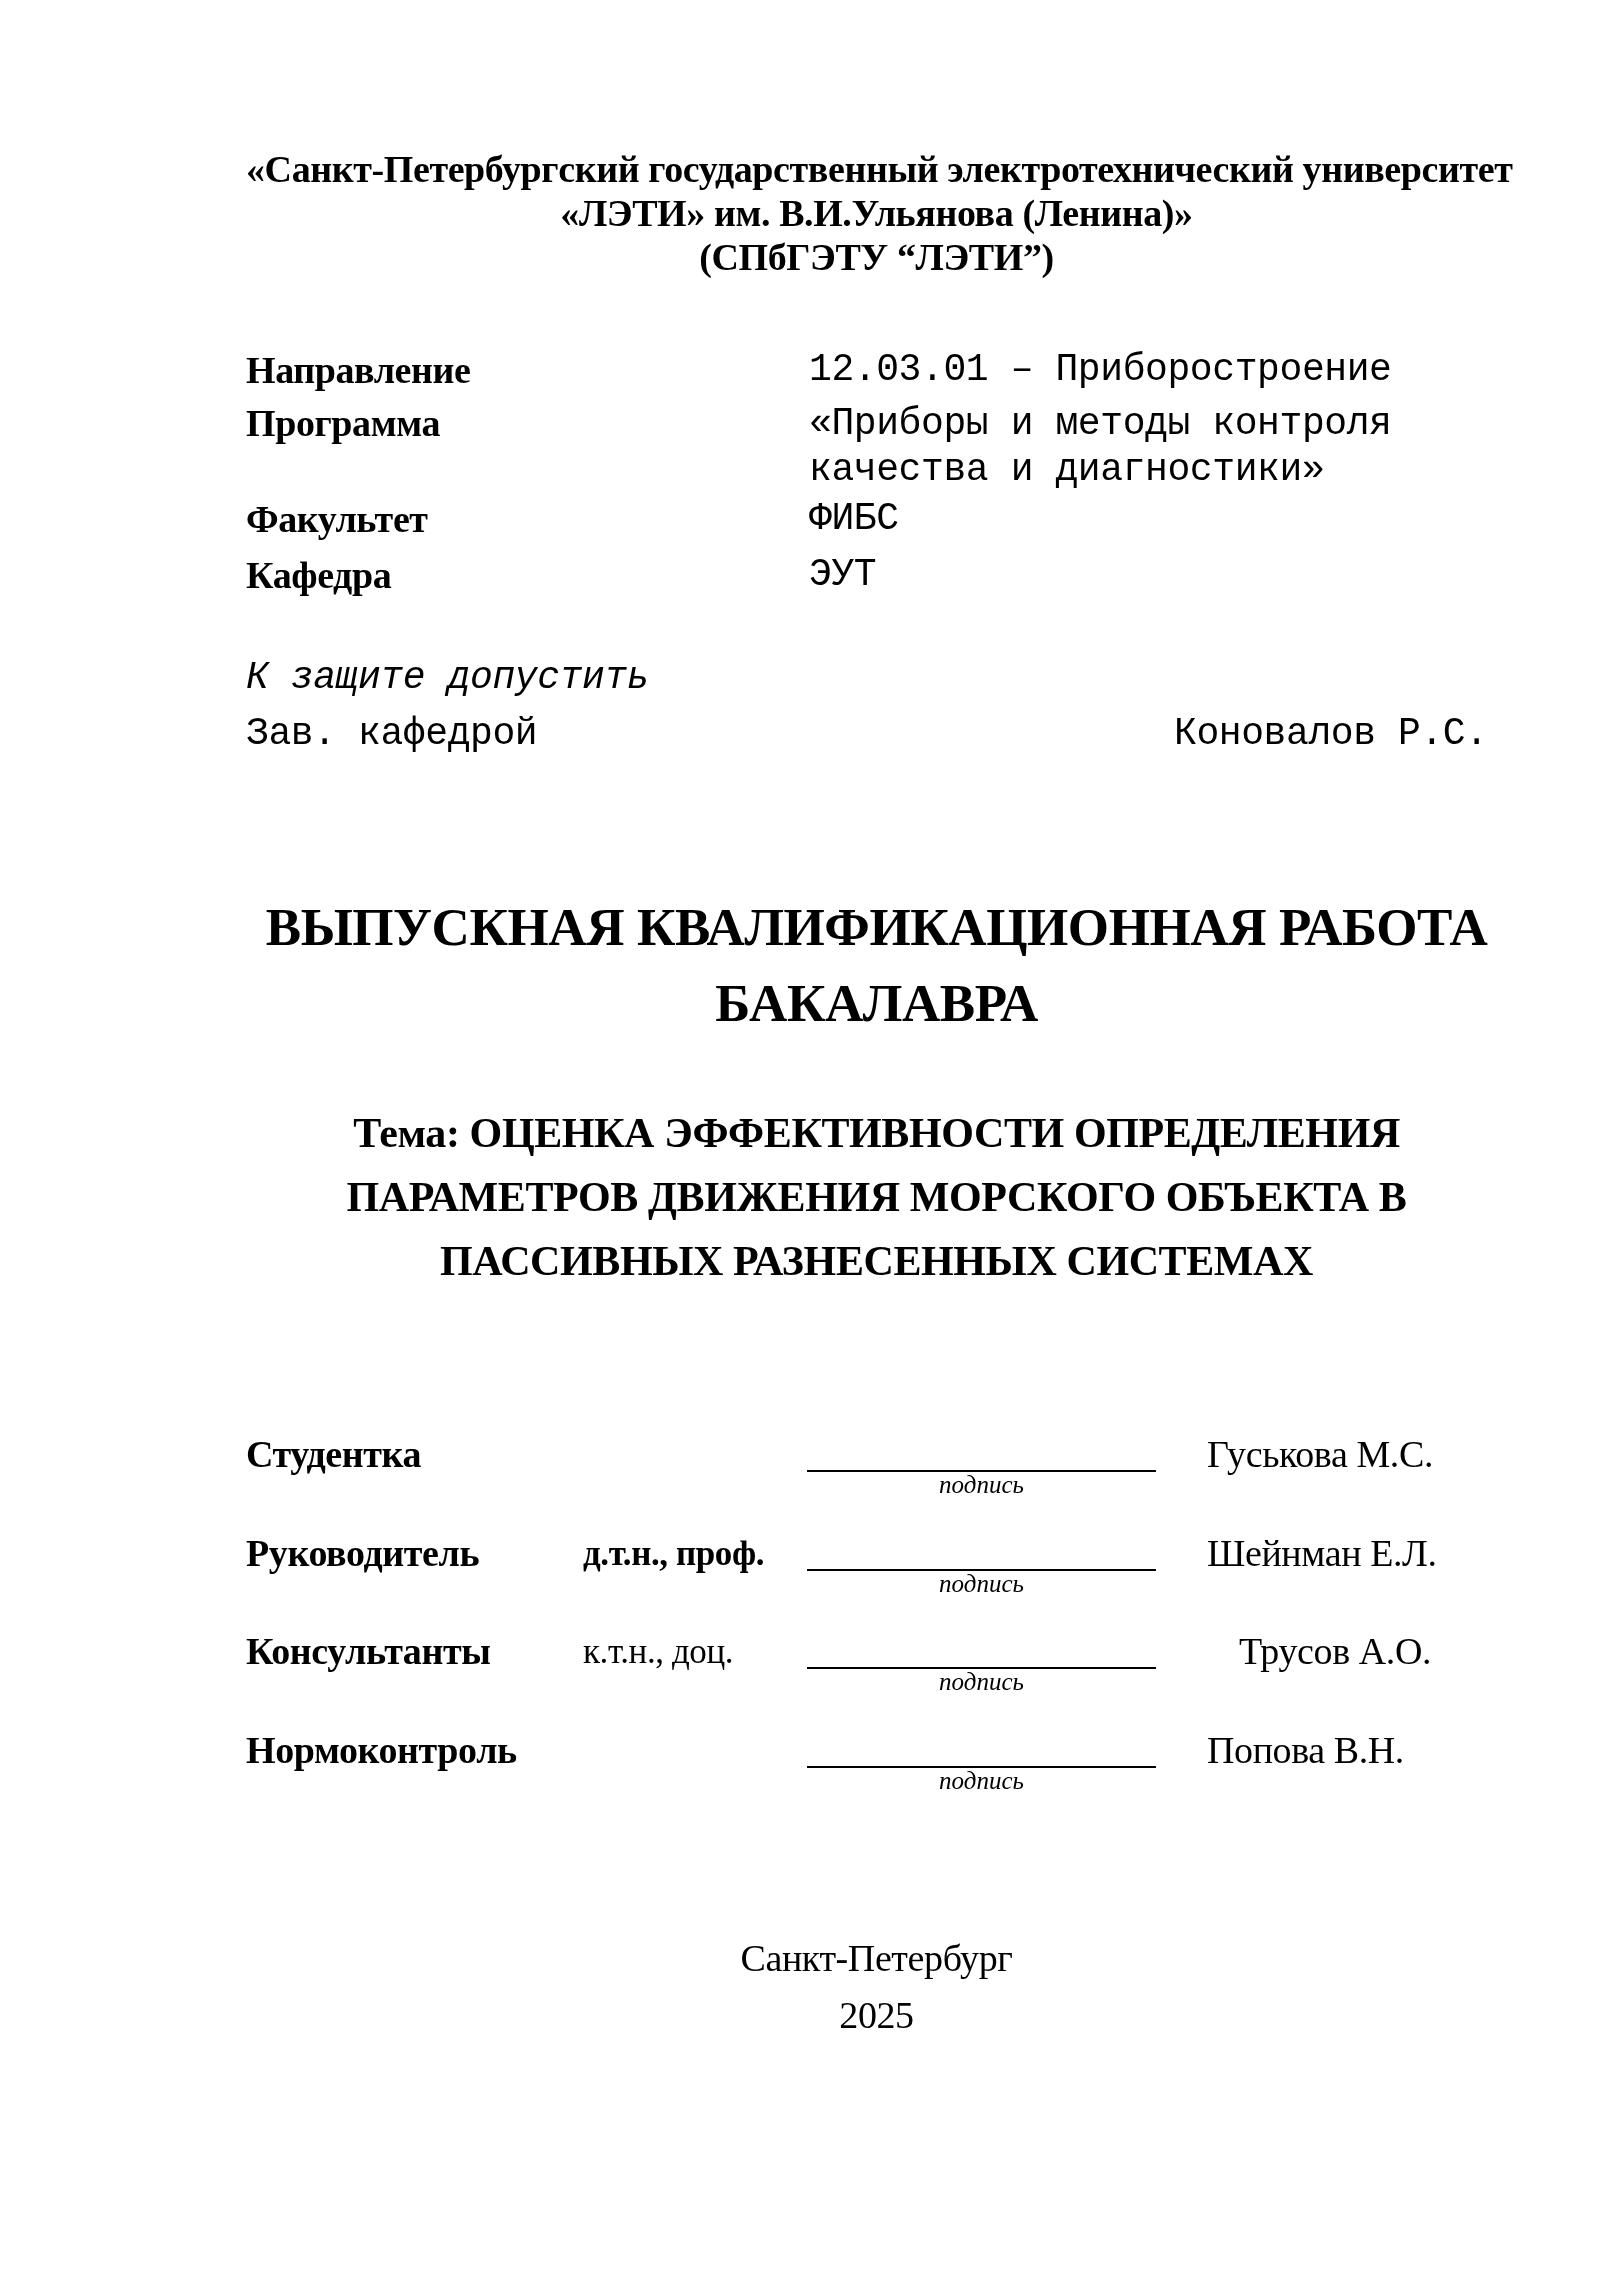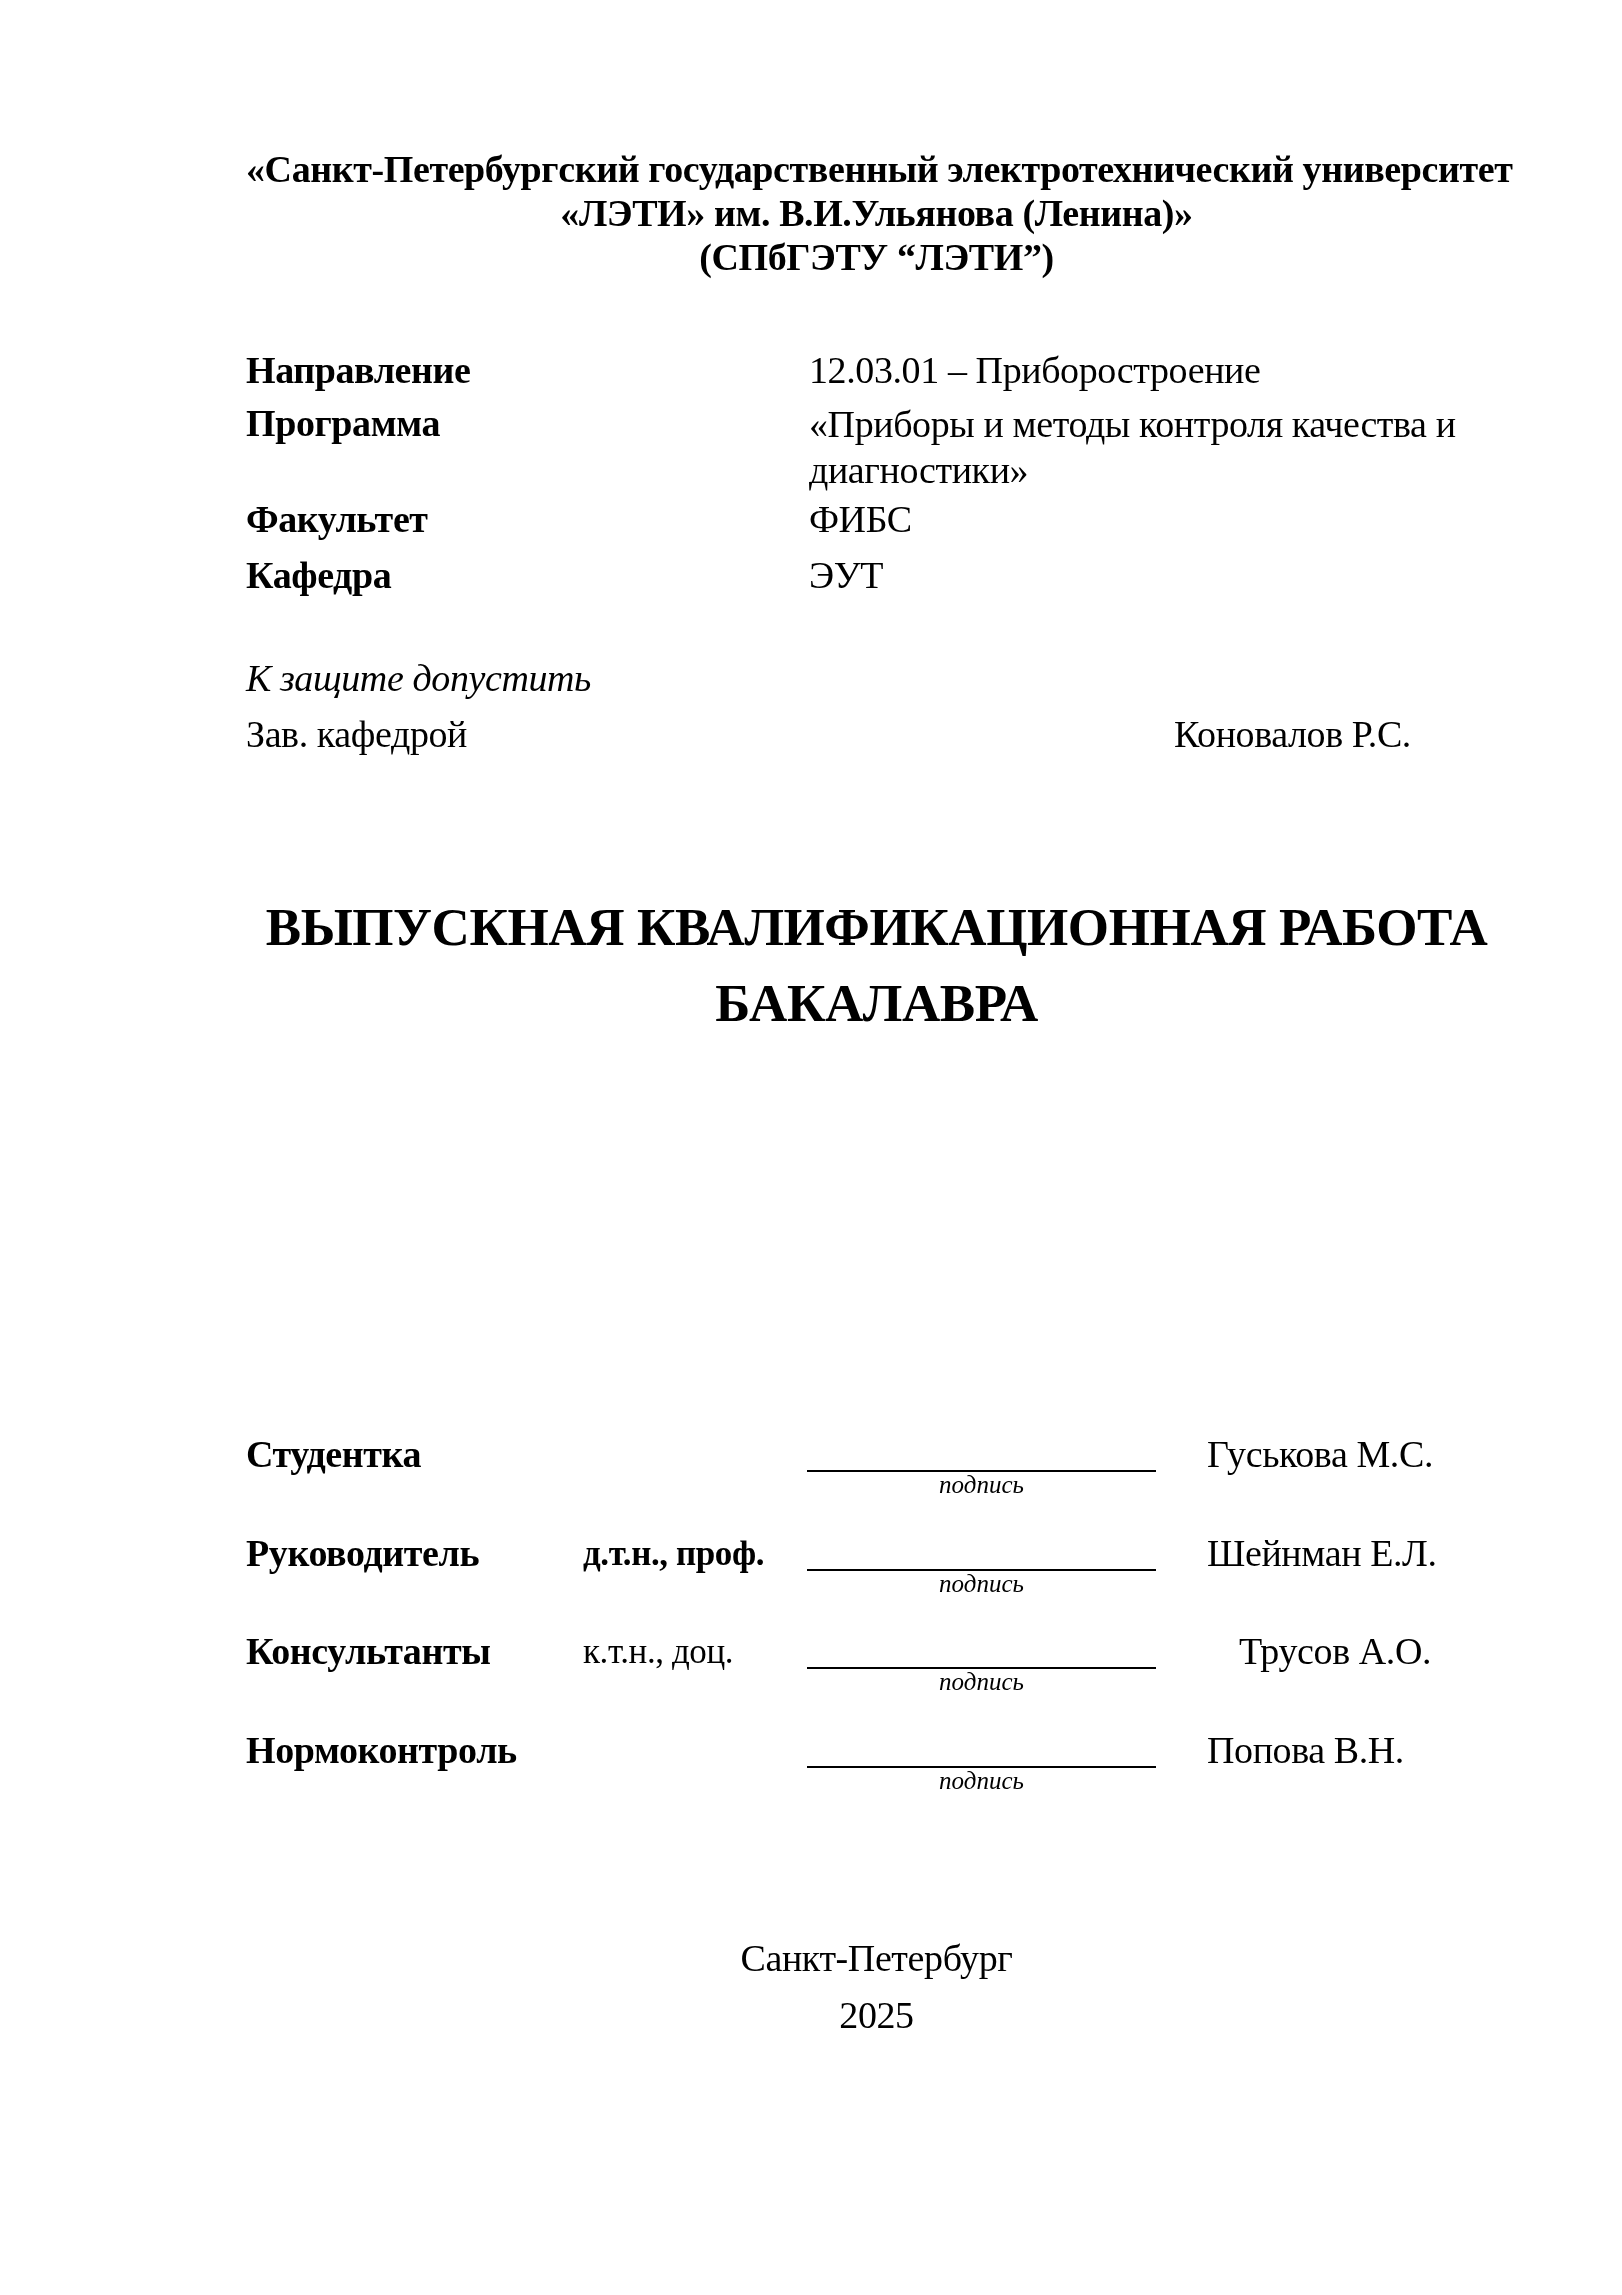"12.03.01 – Приборостроение" .value { font-family: none -> Liberation Mono, monospace }
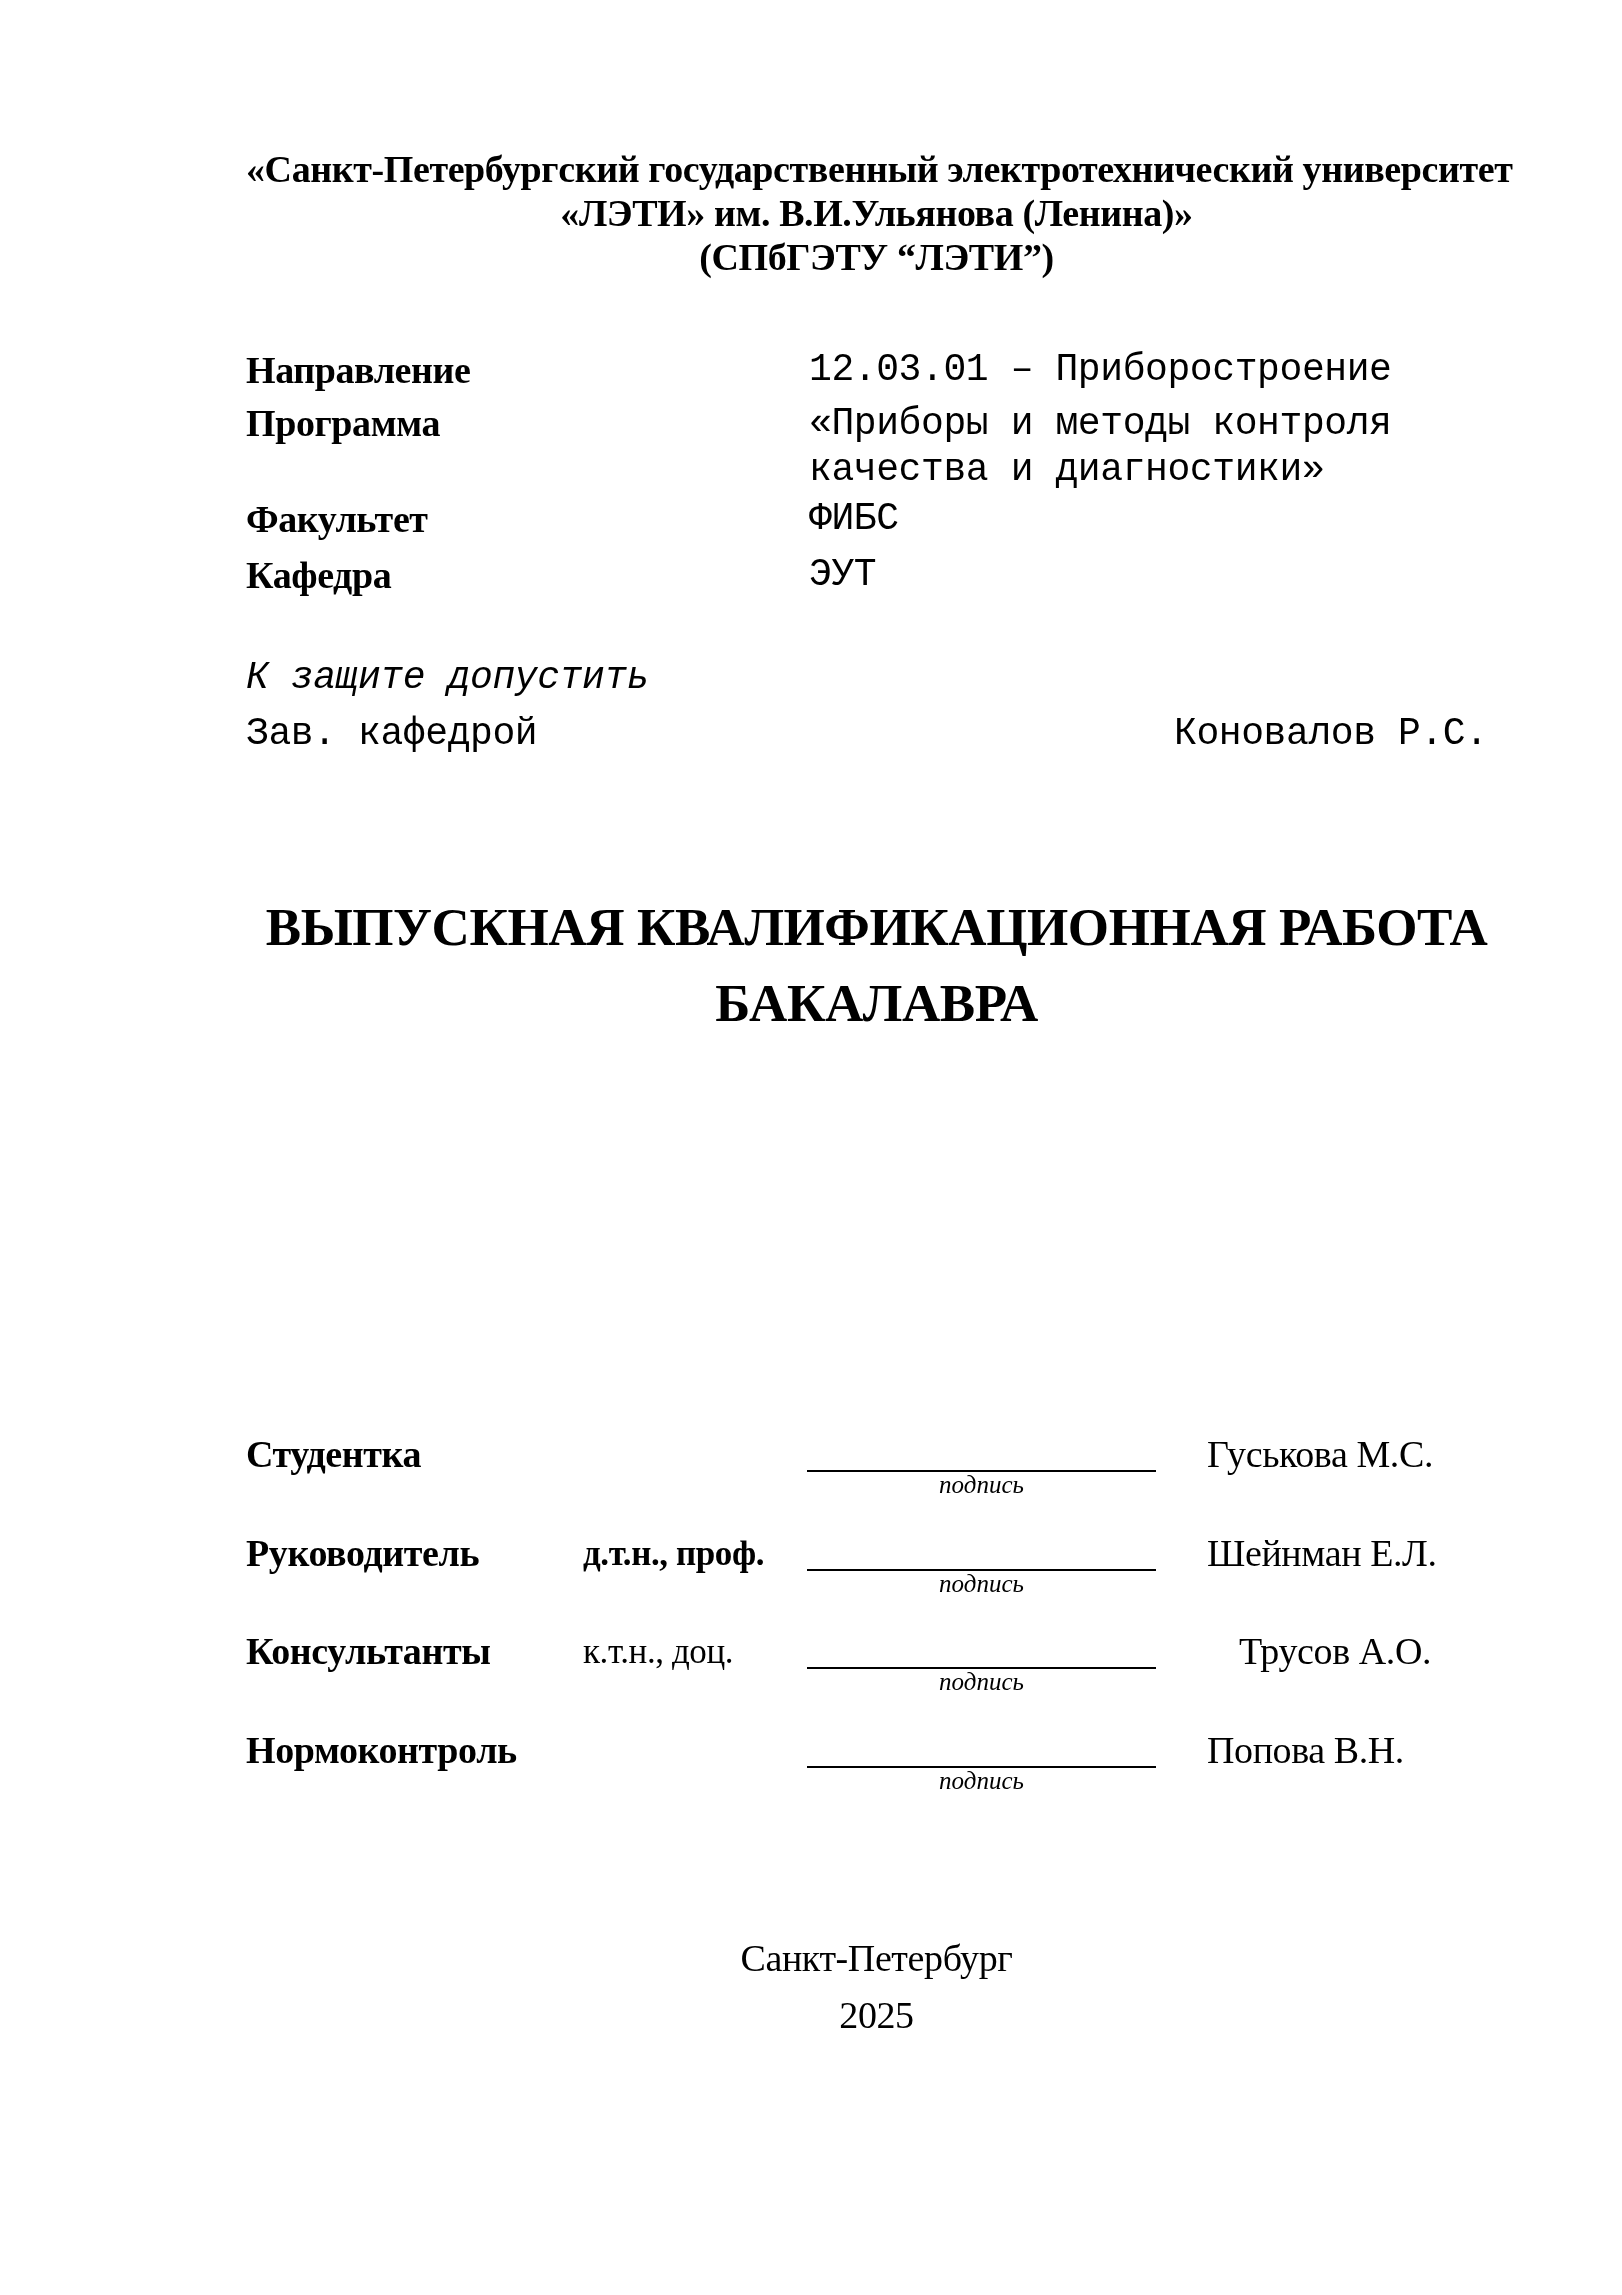"Тема: ОЦЕНКА ЭФФЕКТИВНОСТИ ОПРЕДЕЛЕНИЯ" div.abs { html: none -> <div> <div>Тема: ОЦЕНКА ЭФФЕКТИВНОСТИ ОПРЕДЕЛЕНИЯ</div> <div>ПАРАМЕТРОВ ДВИЖЕНИЯ МОРСКОГО ОБЪЕКТА В</div> <div>ПАССИВНЫХ РАЗНЕСЕННЫХ СИСТЕМАХ</div> </div> }
